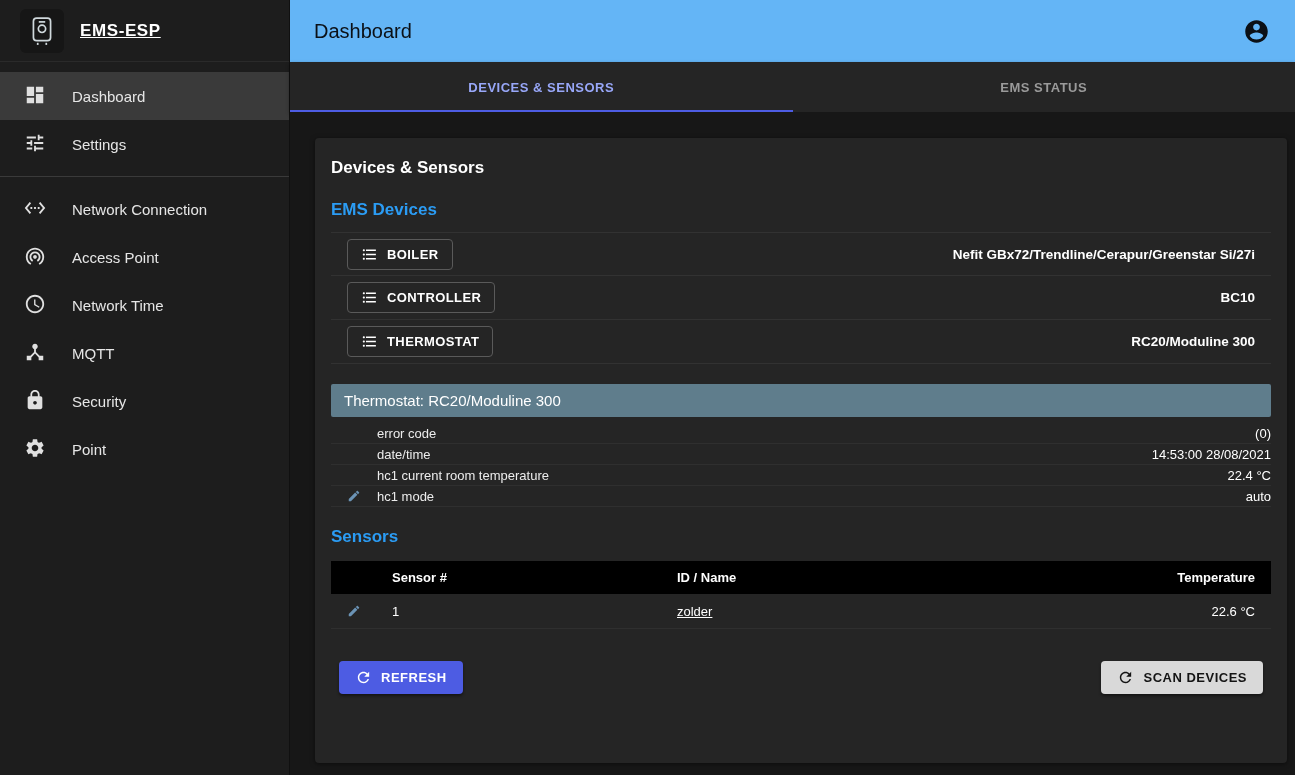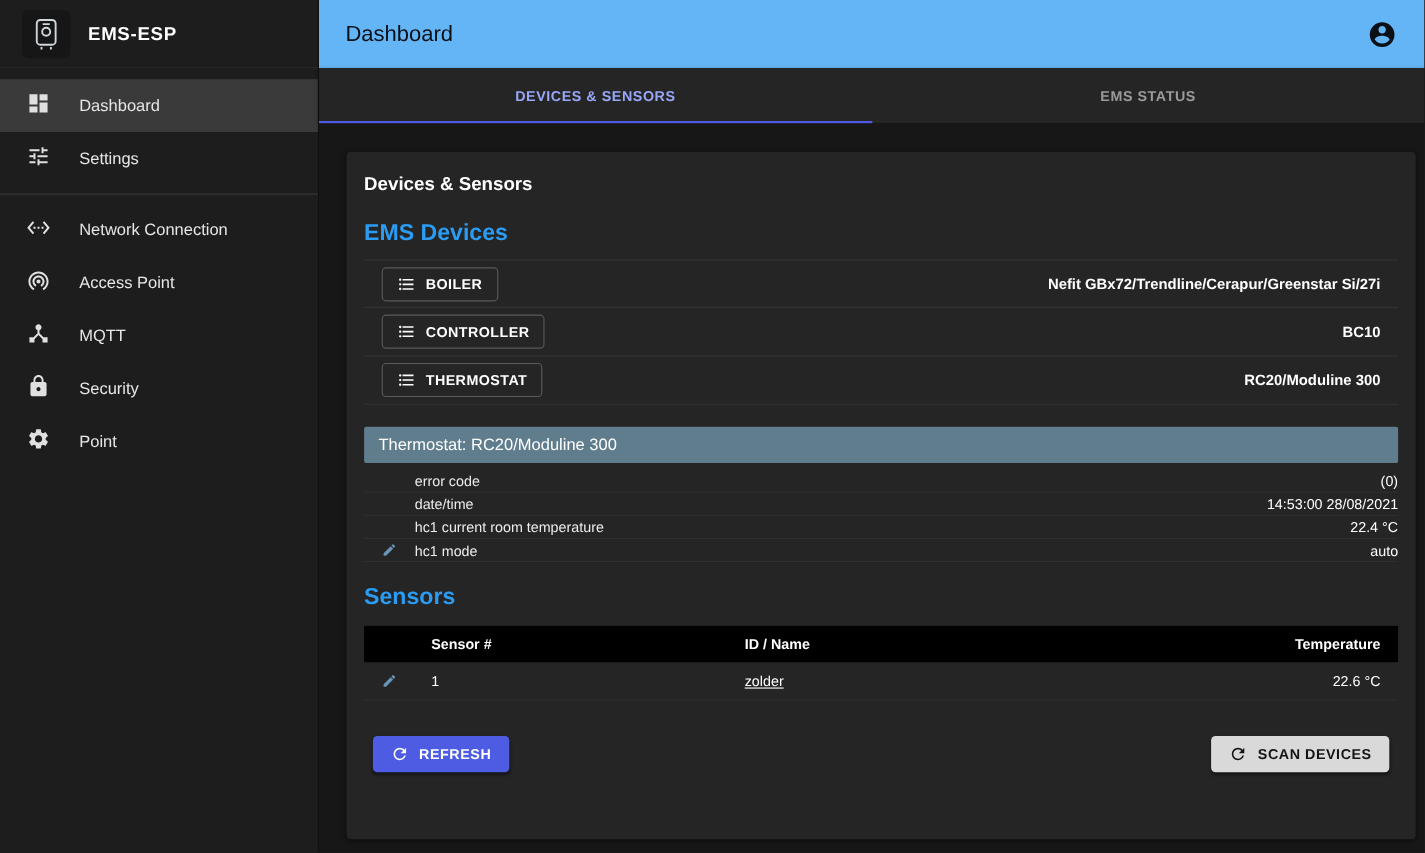"EMS-ESP" .sidebar-header { text-decoration: none -> underline }
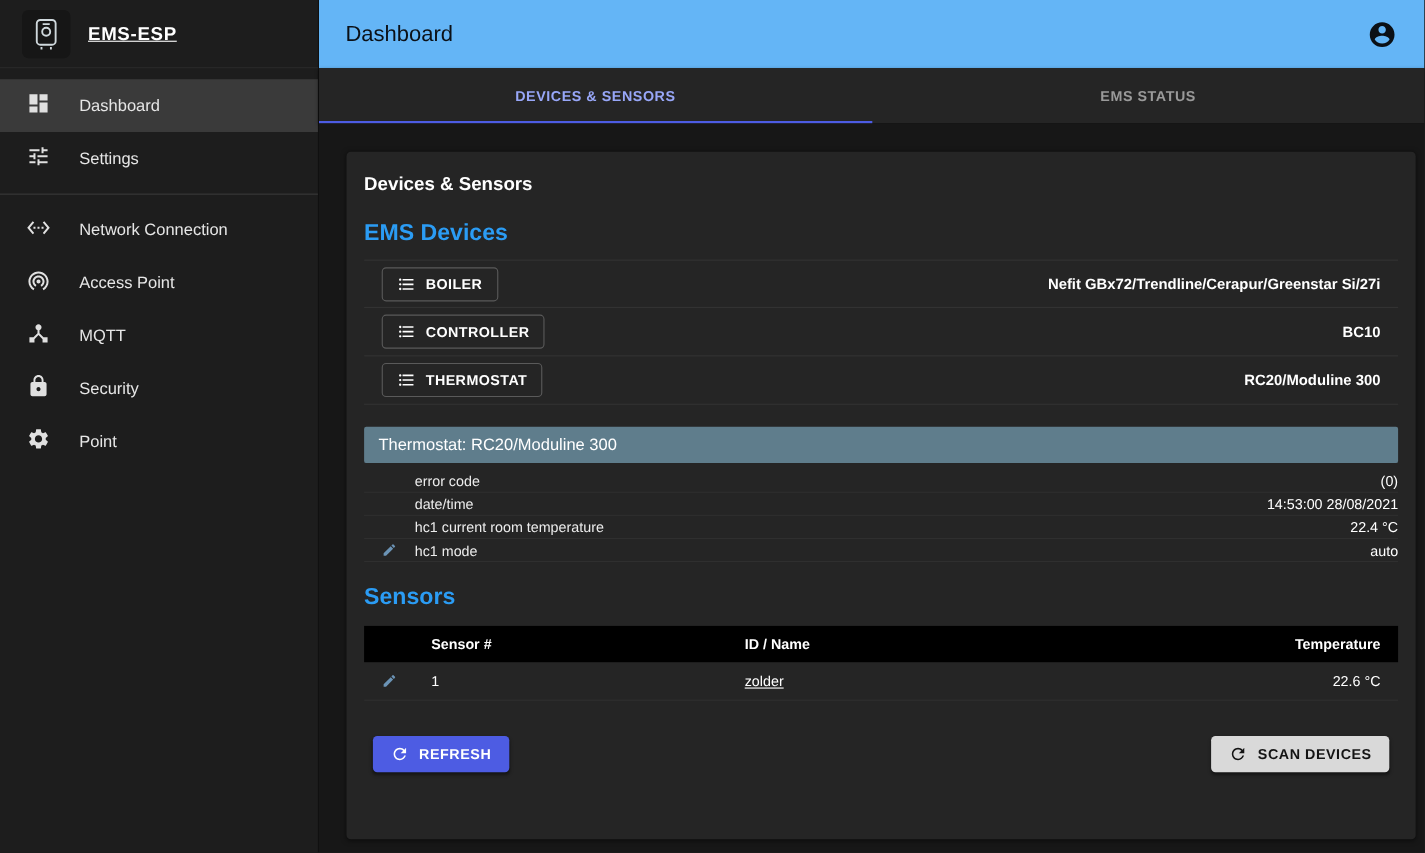"EMS Devices" .section-heading { font-size: 21px -> 17px }
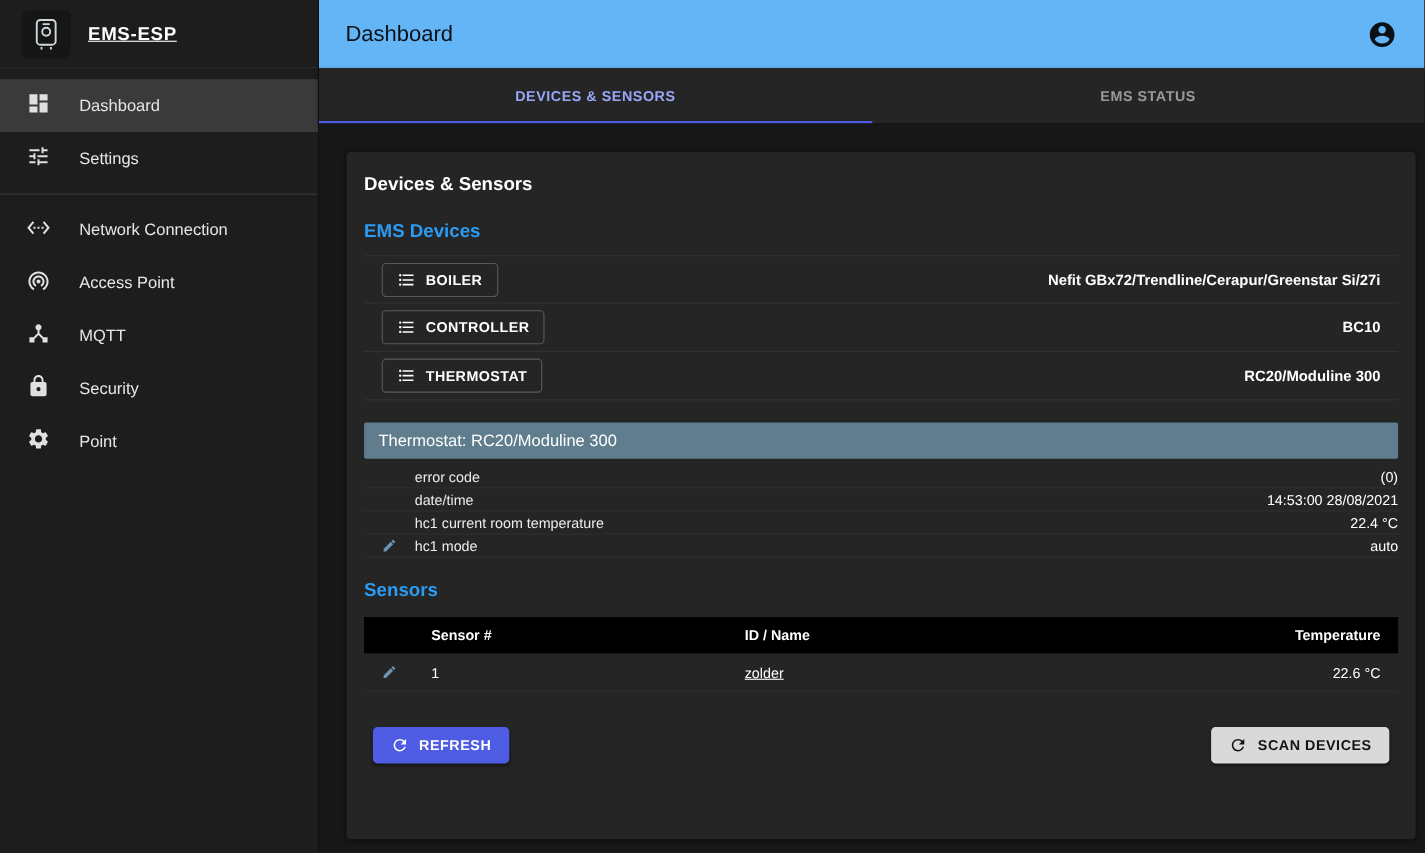"Network Time" div.nav-item { html: none -> <div> <span><svg> <path></path> </svg></span> <span>Network Time</span> </div> }
